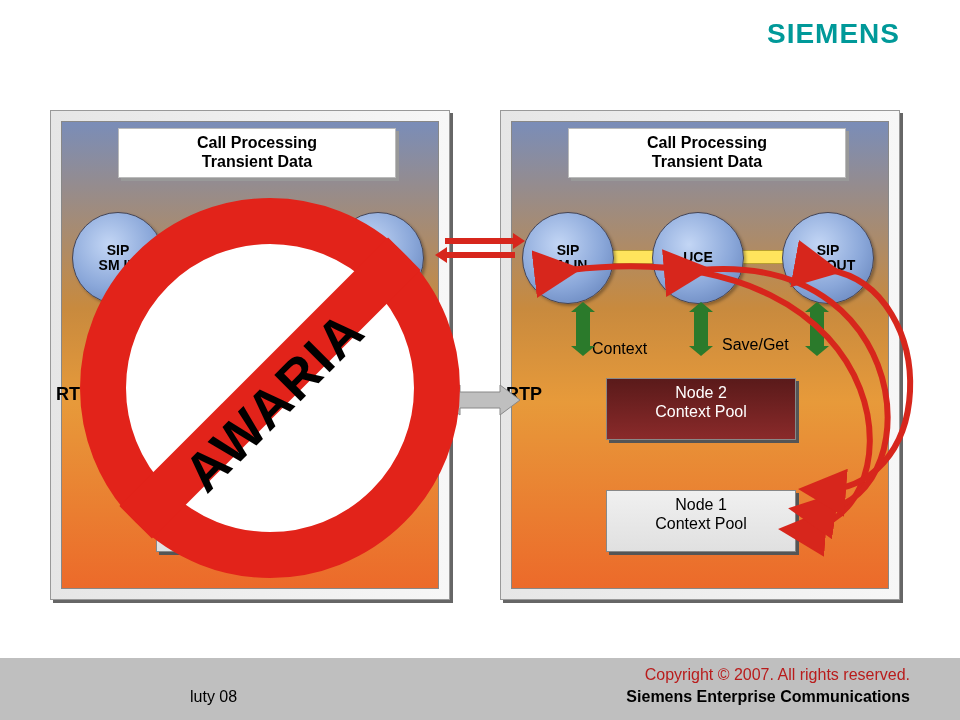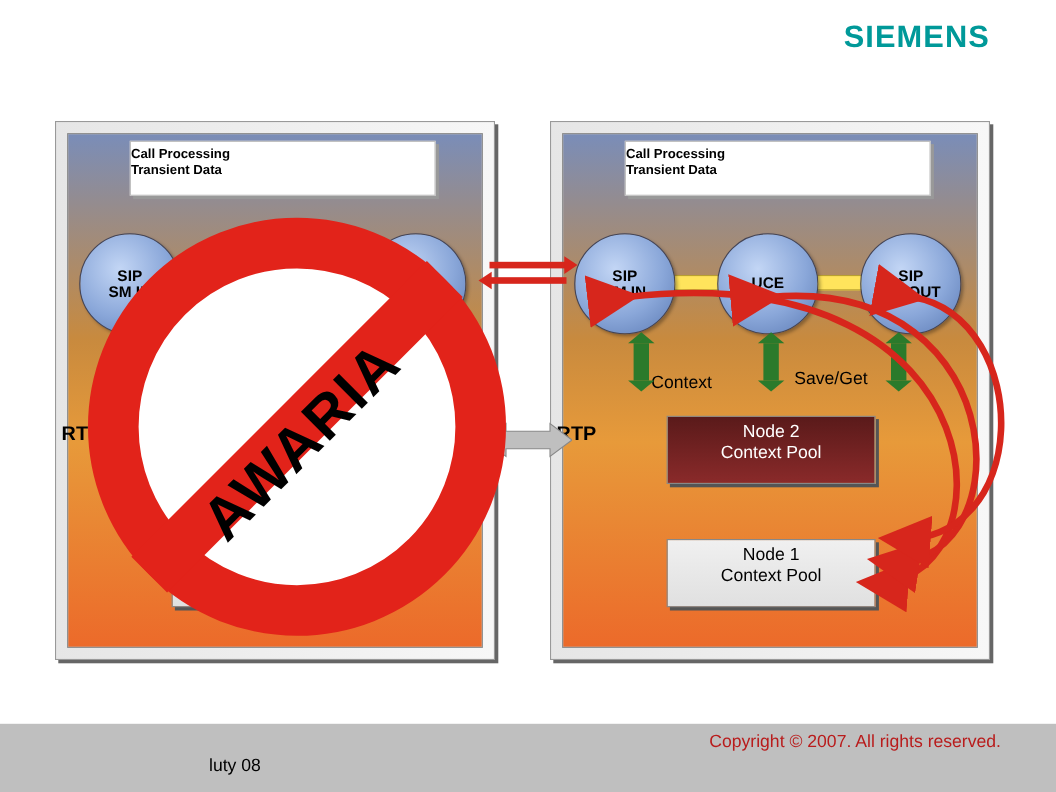"Call Processing" .callproc { font-size: 12px -> 16px; text-align: none -> center }
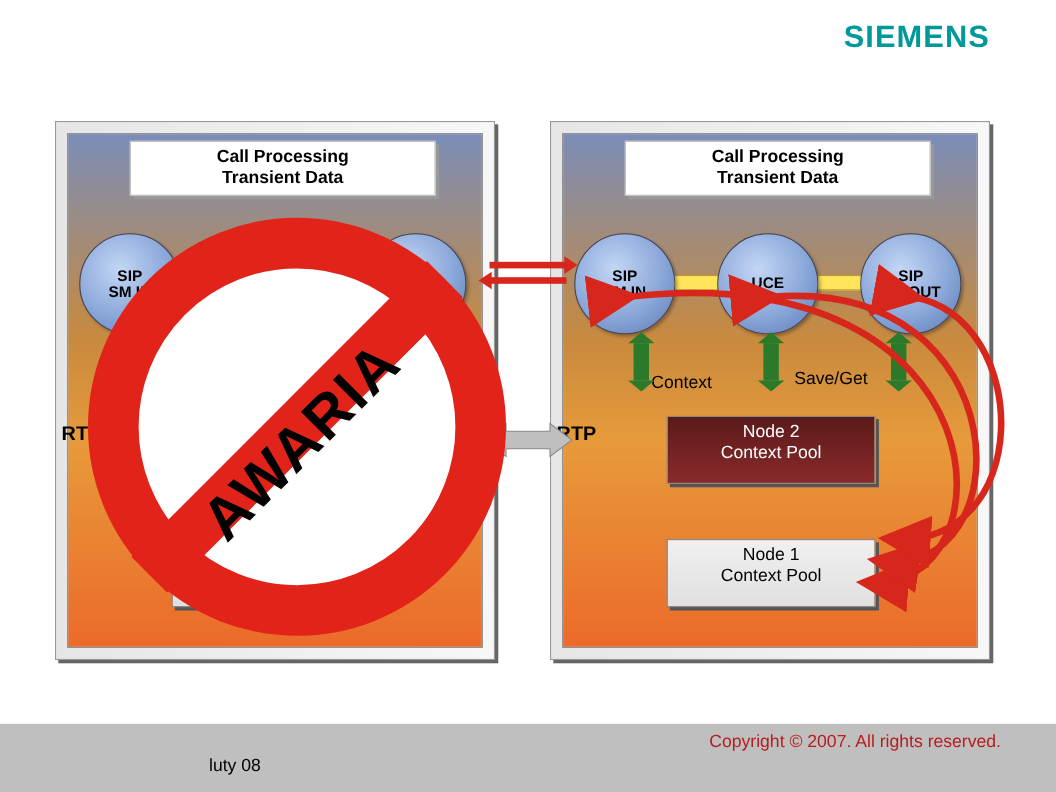"Siemens Enterprise Communications" div.siemens { html: none -> <div>Siemens Enterprise Communications</div> }
